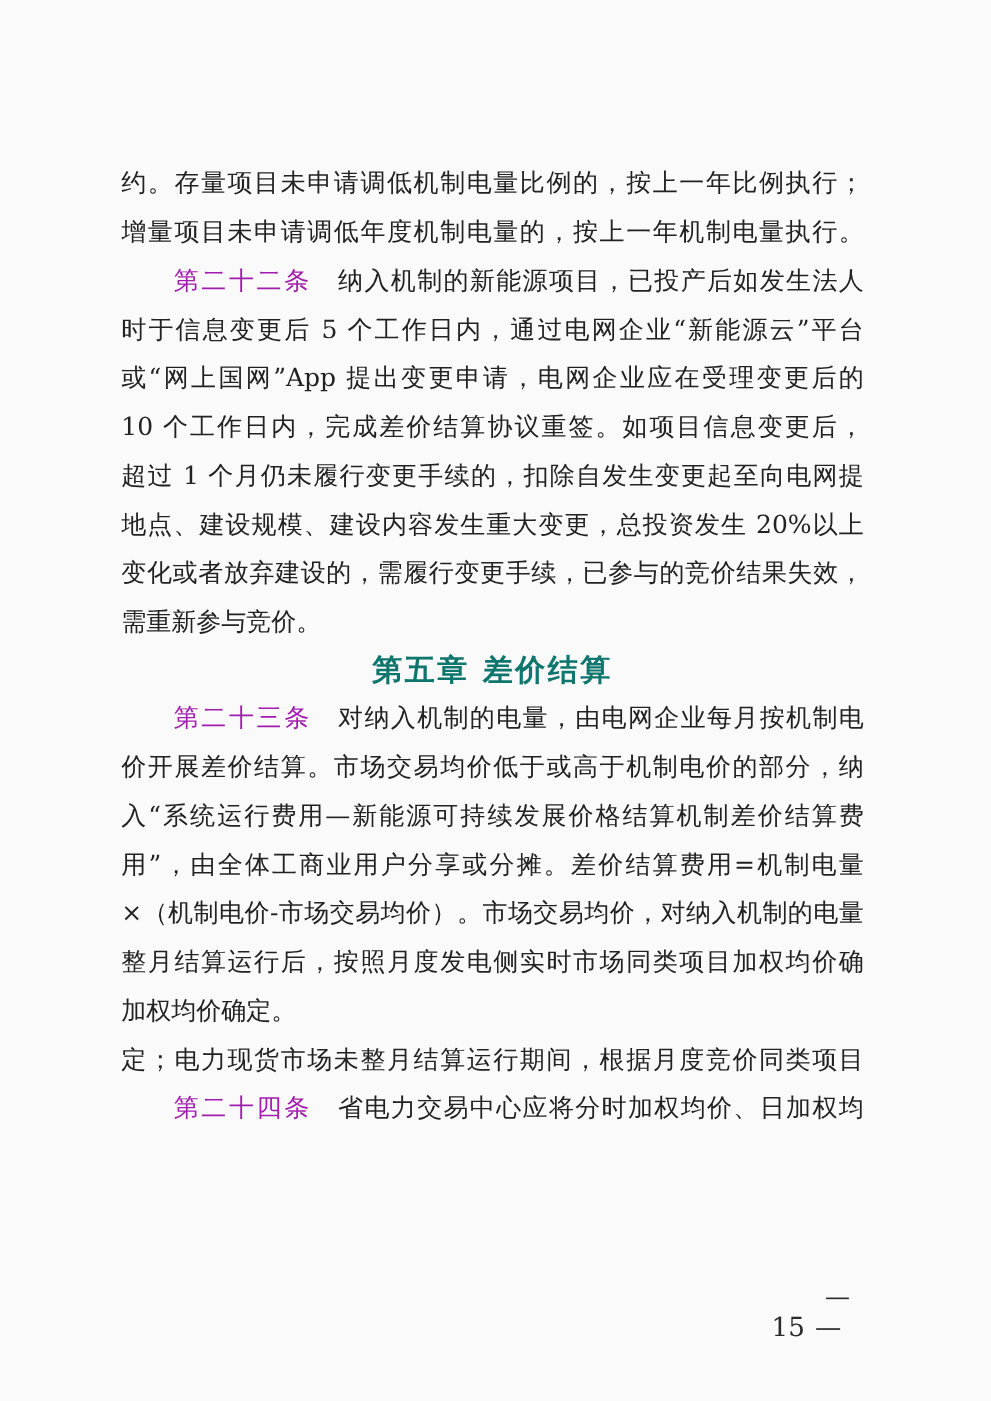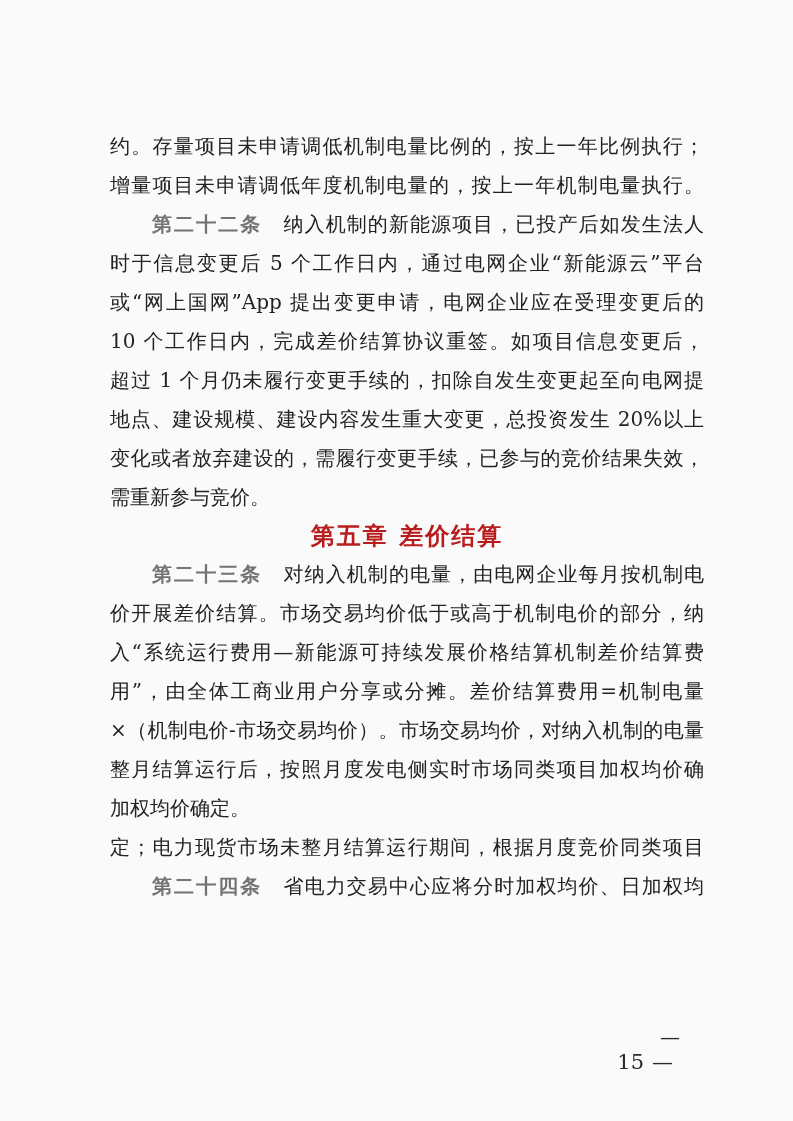"约。存量项目未申请调低机制电量比例的，按上一年比例执行；" .content { left: 110px -> 97px }
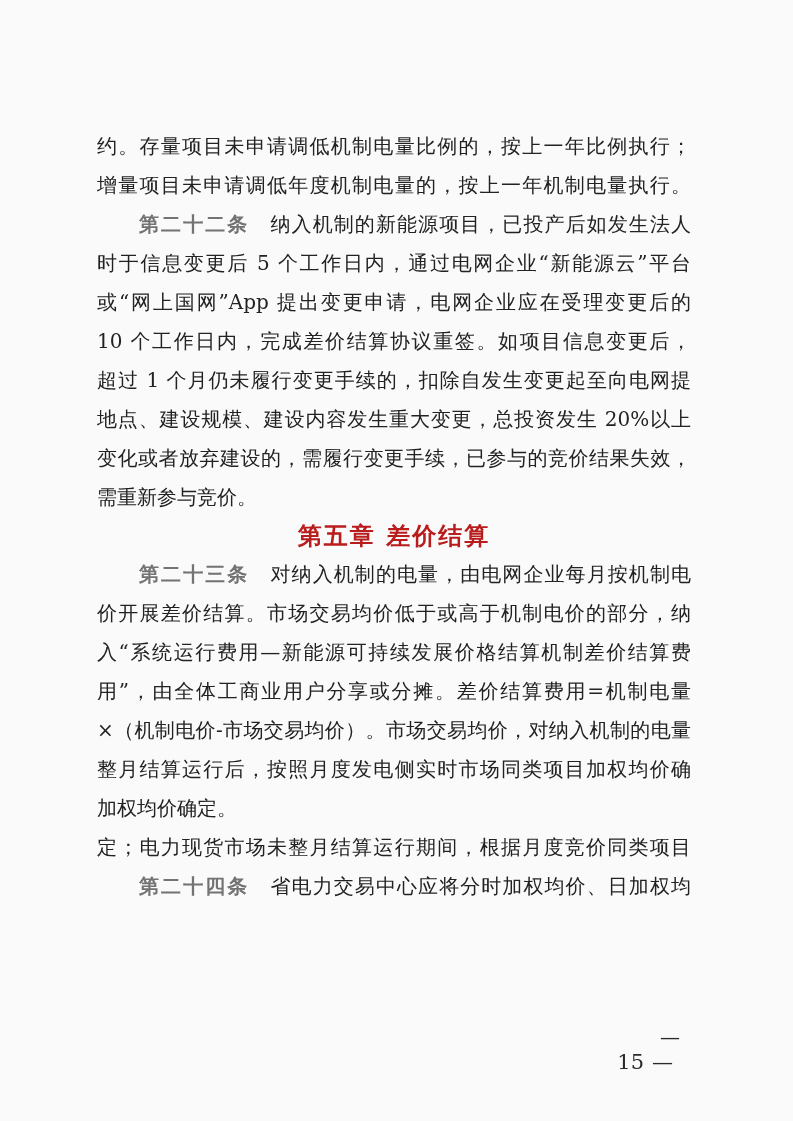"第二十二条" .lead { color: #737373 -> #a21caf; font-weight: 700 -> 400 }
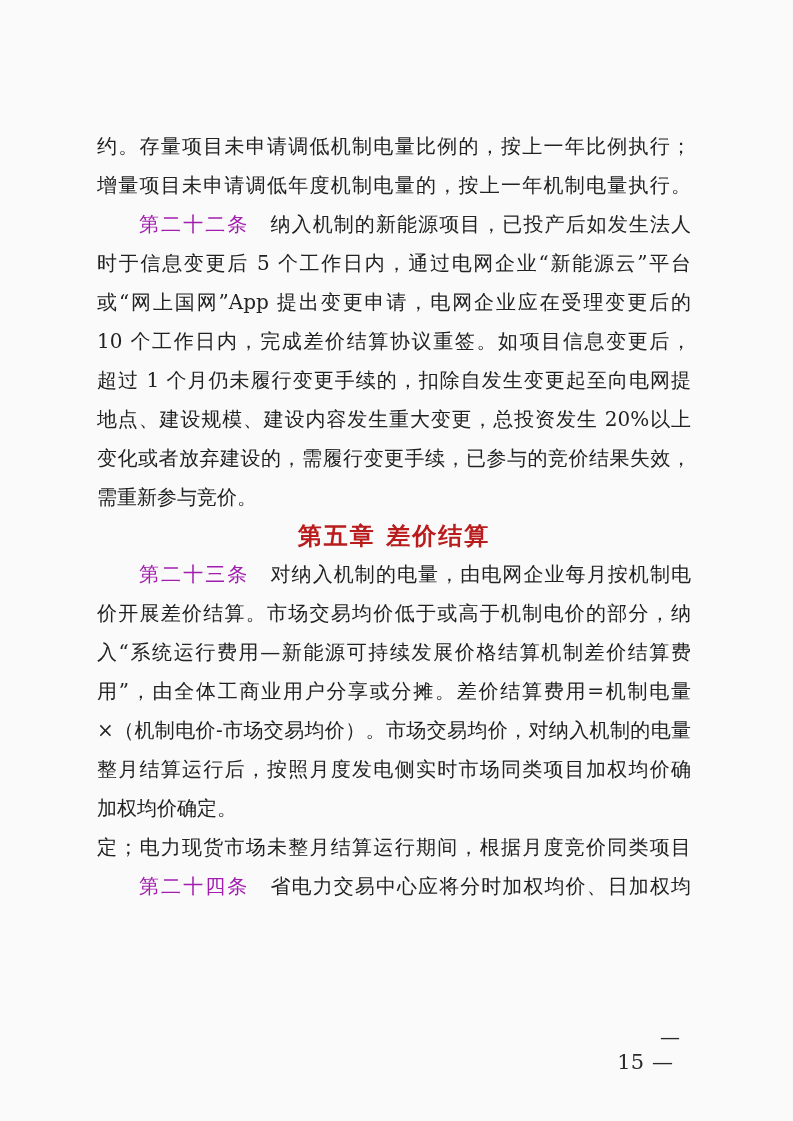"第五章 差价结算" .chapter { color: #b91c1c -> #0f766e }
